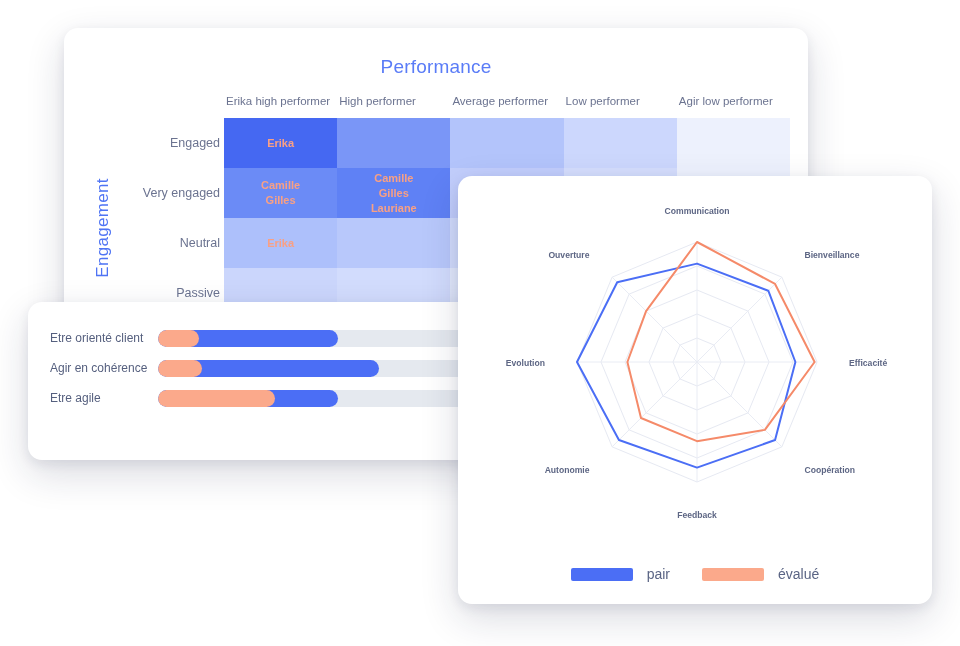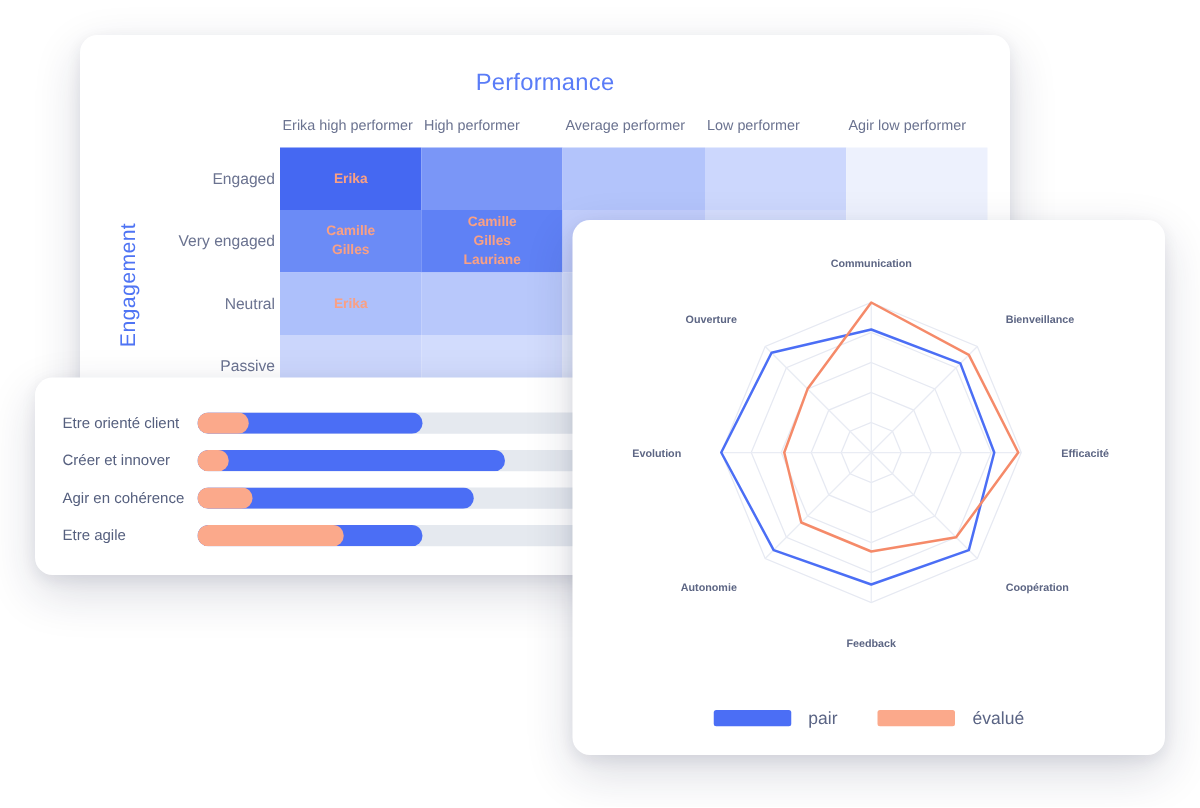"Créer et innover" div.bar-row { html: <div> <div>Créer et innover</div> <div> <div></div> <div></div> </div> </div> -> none }
